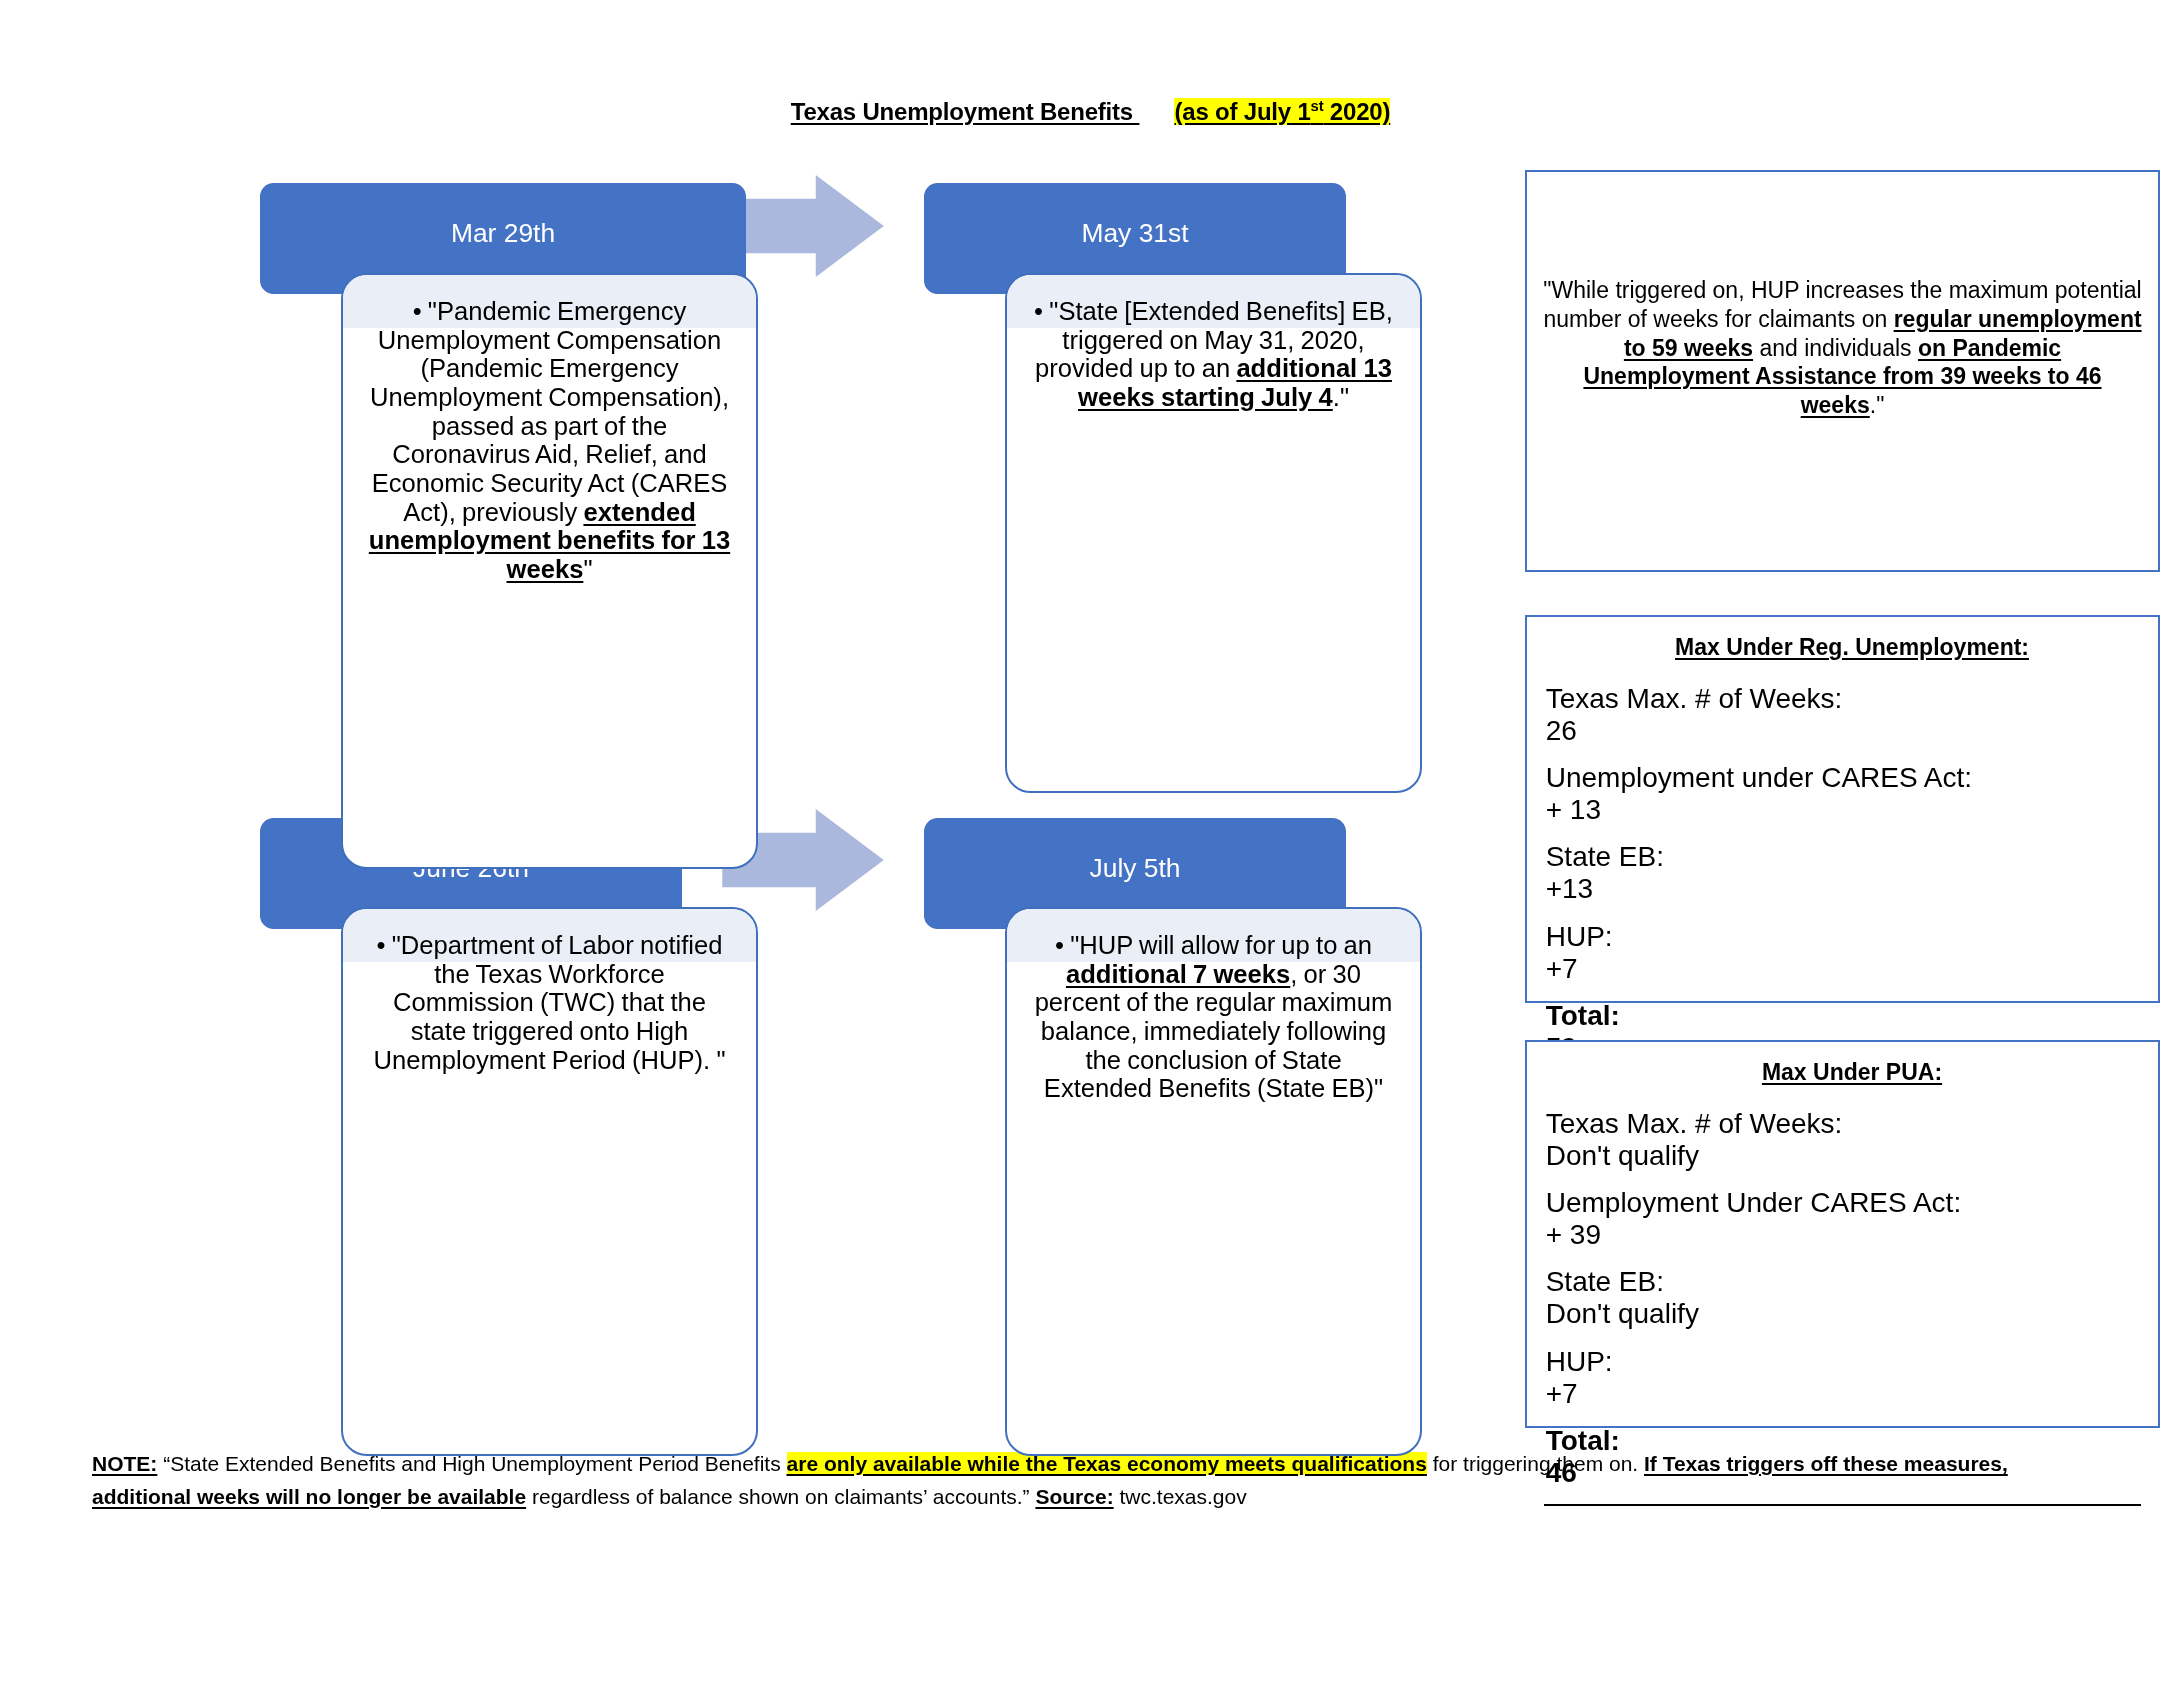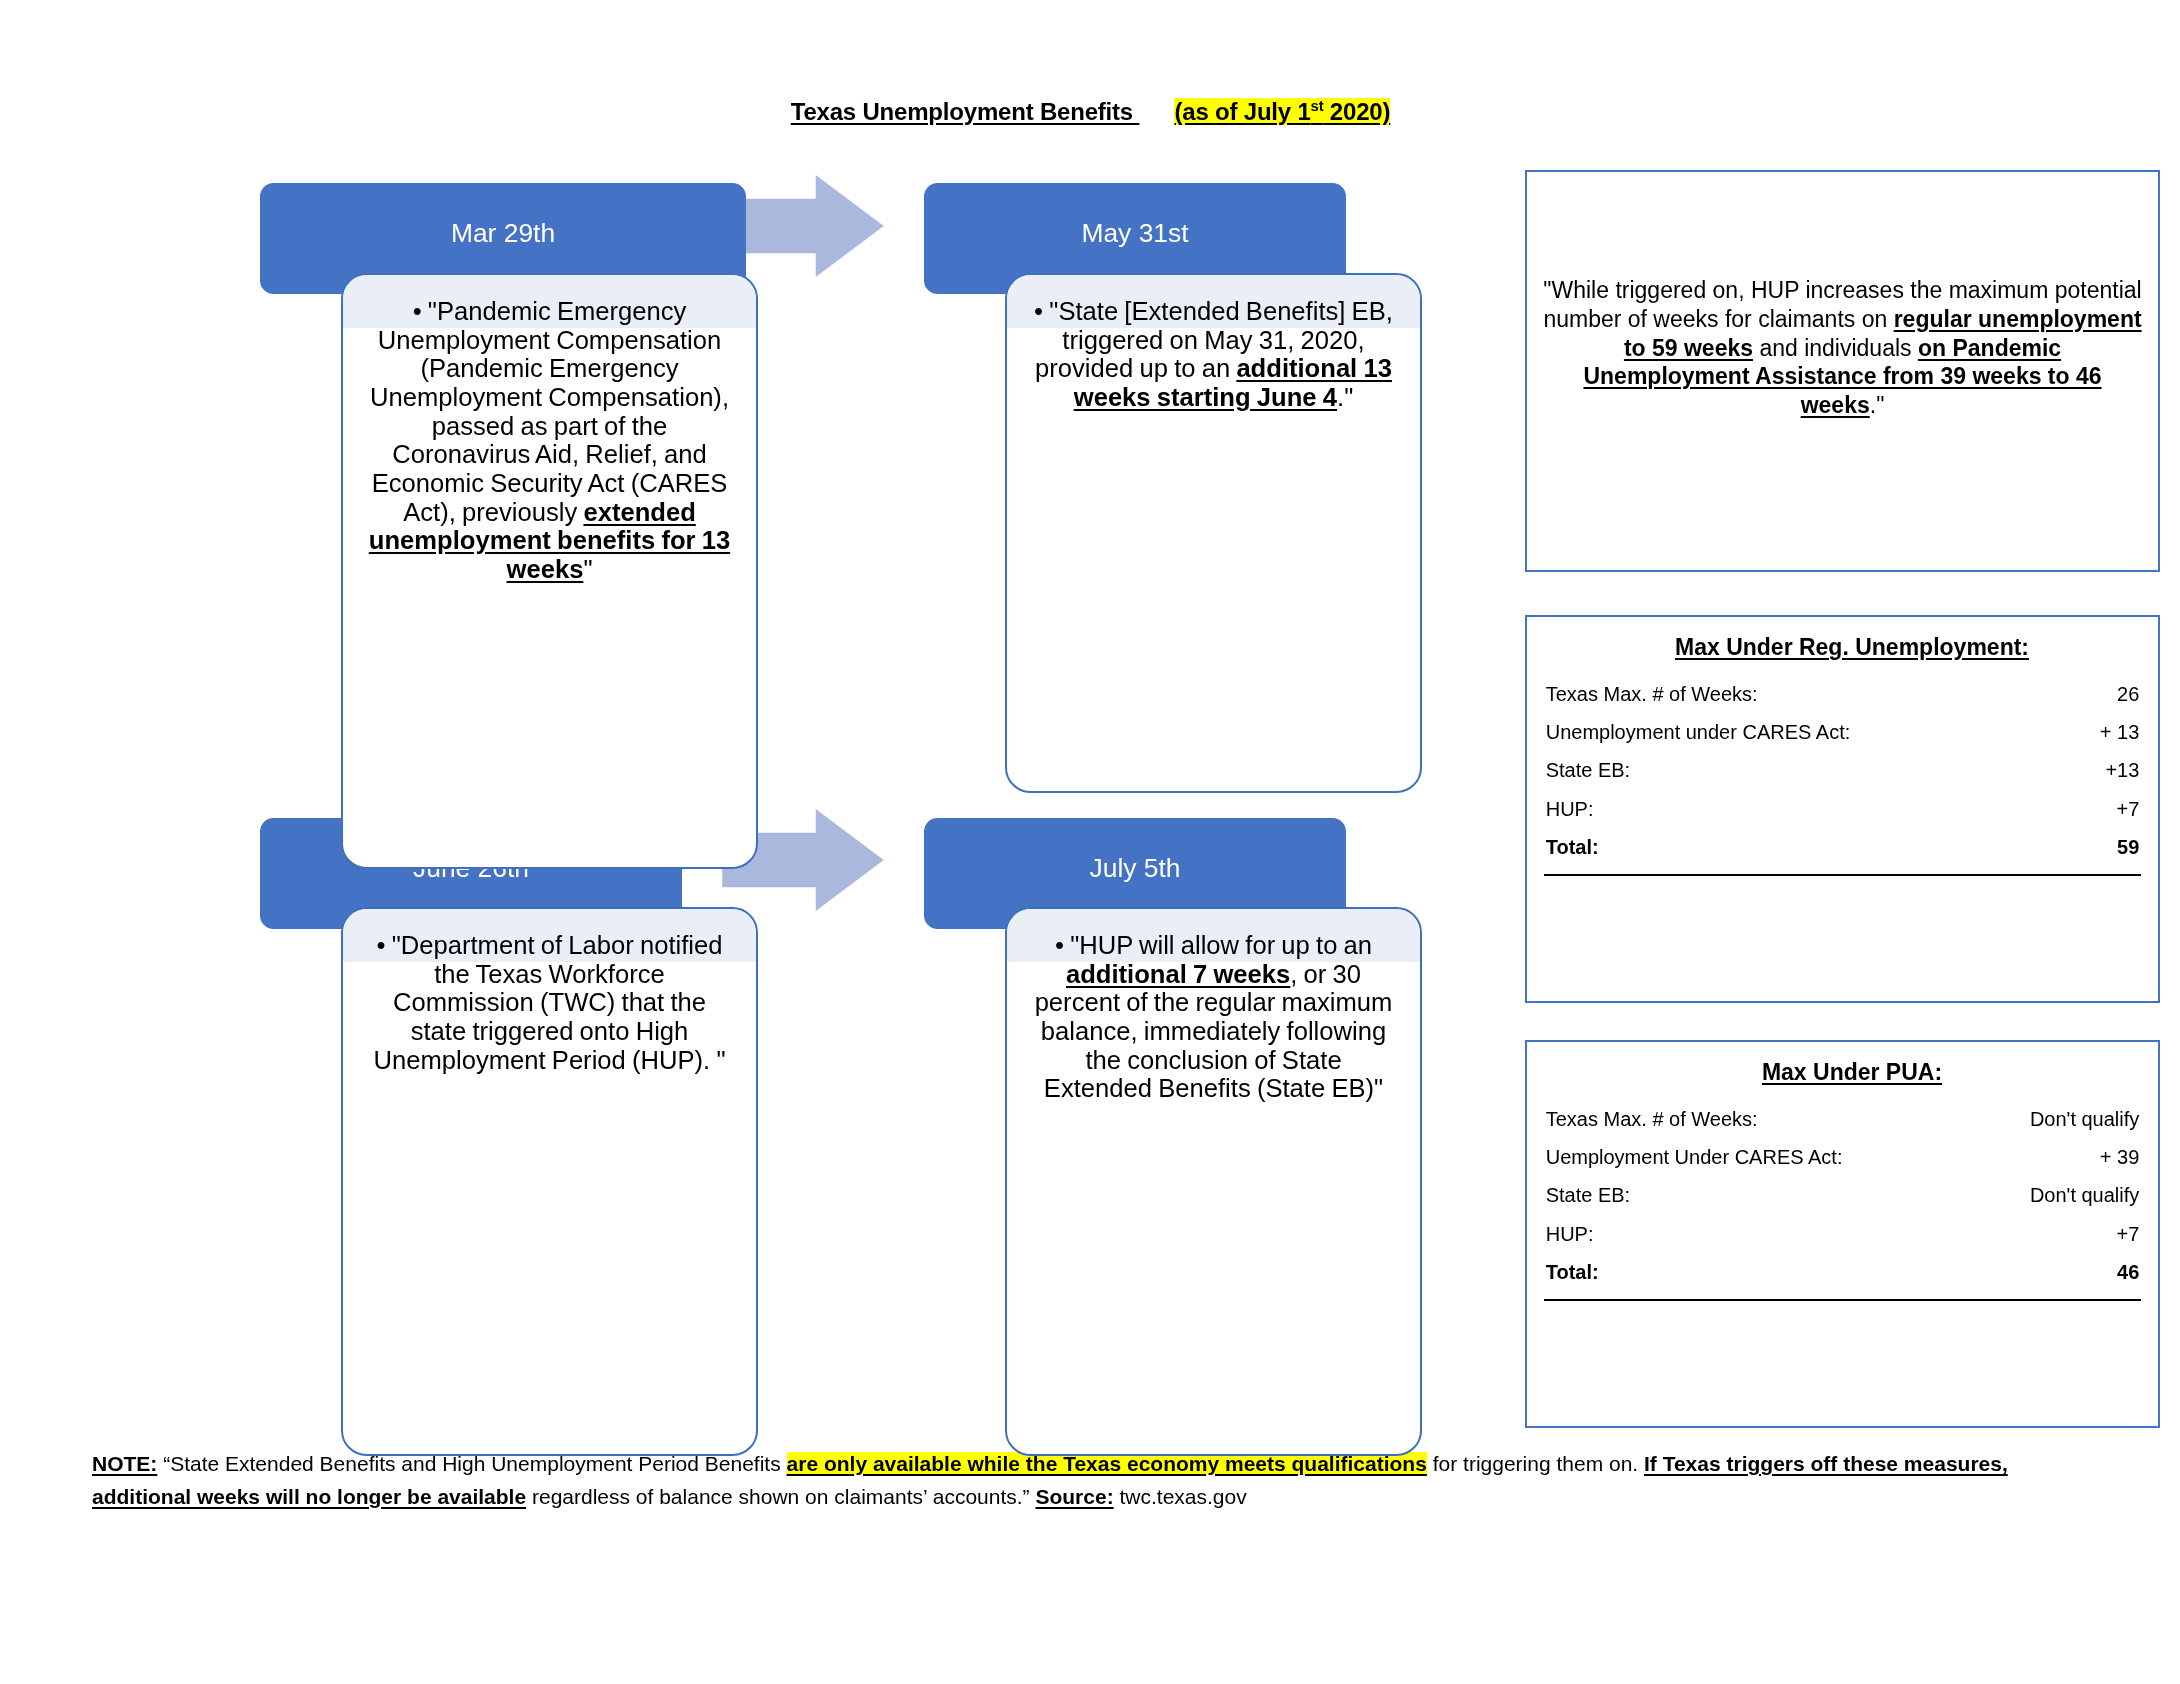"additional 13 weeks starting June" span.b { text: June -> July }
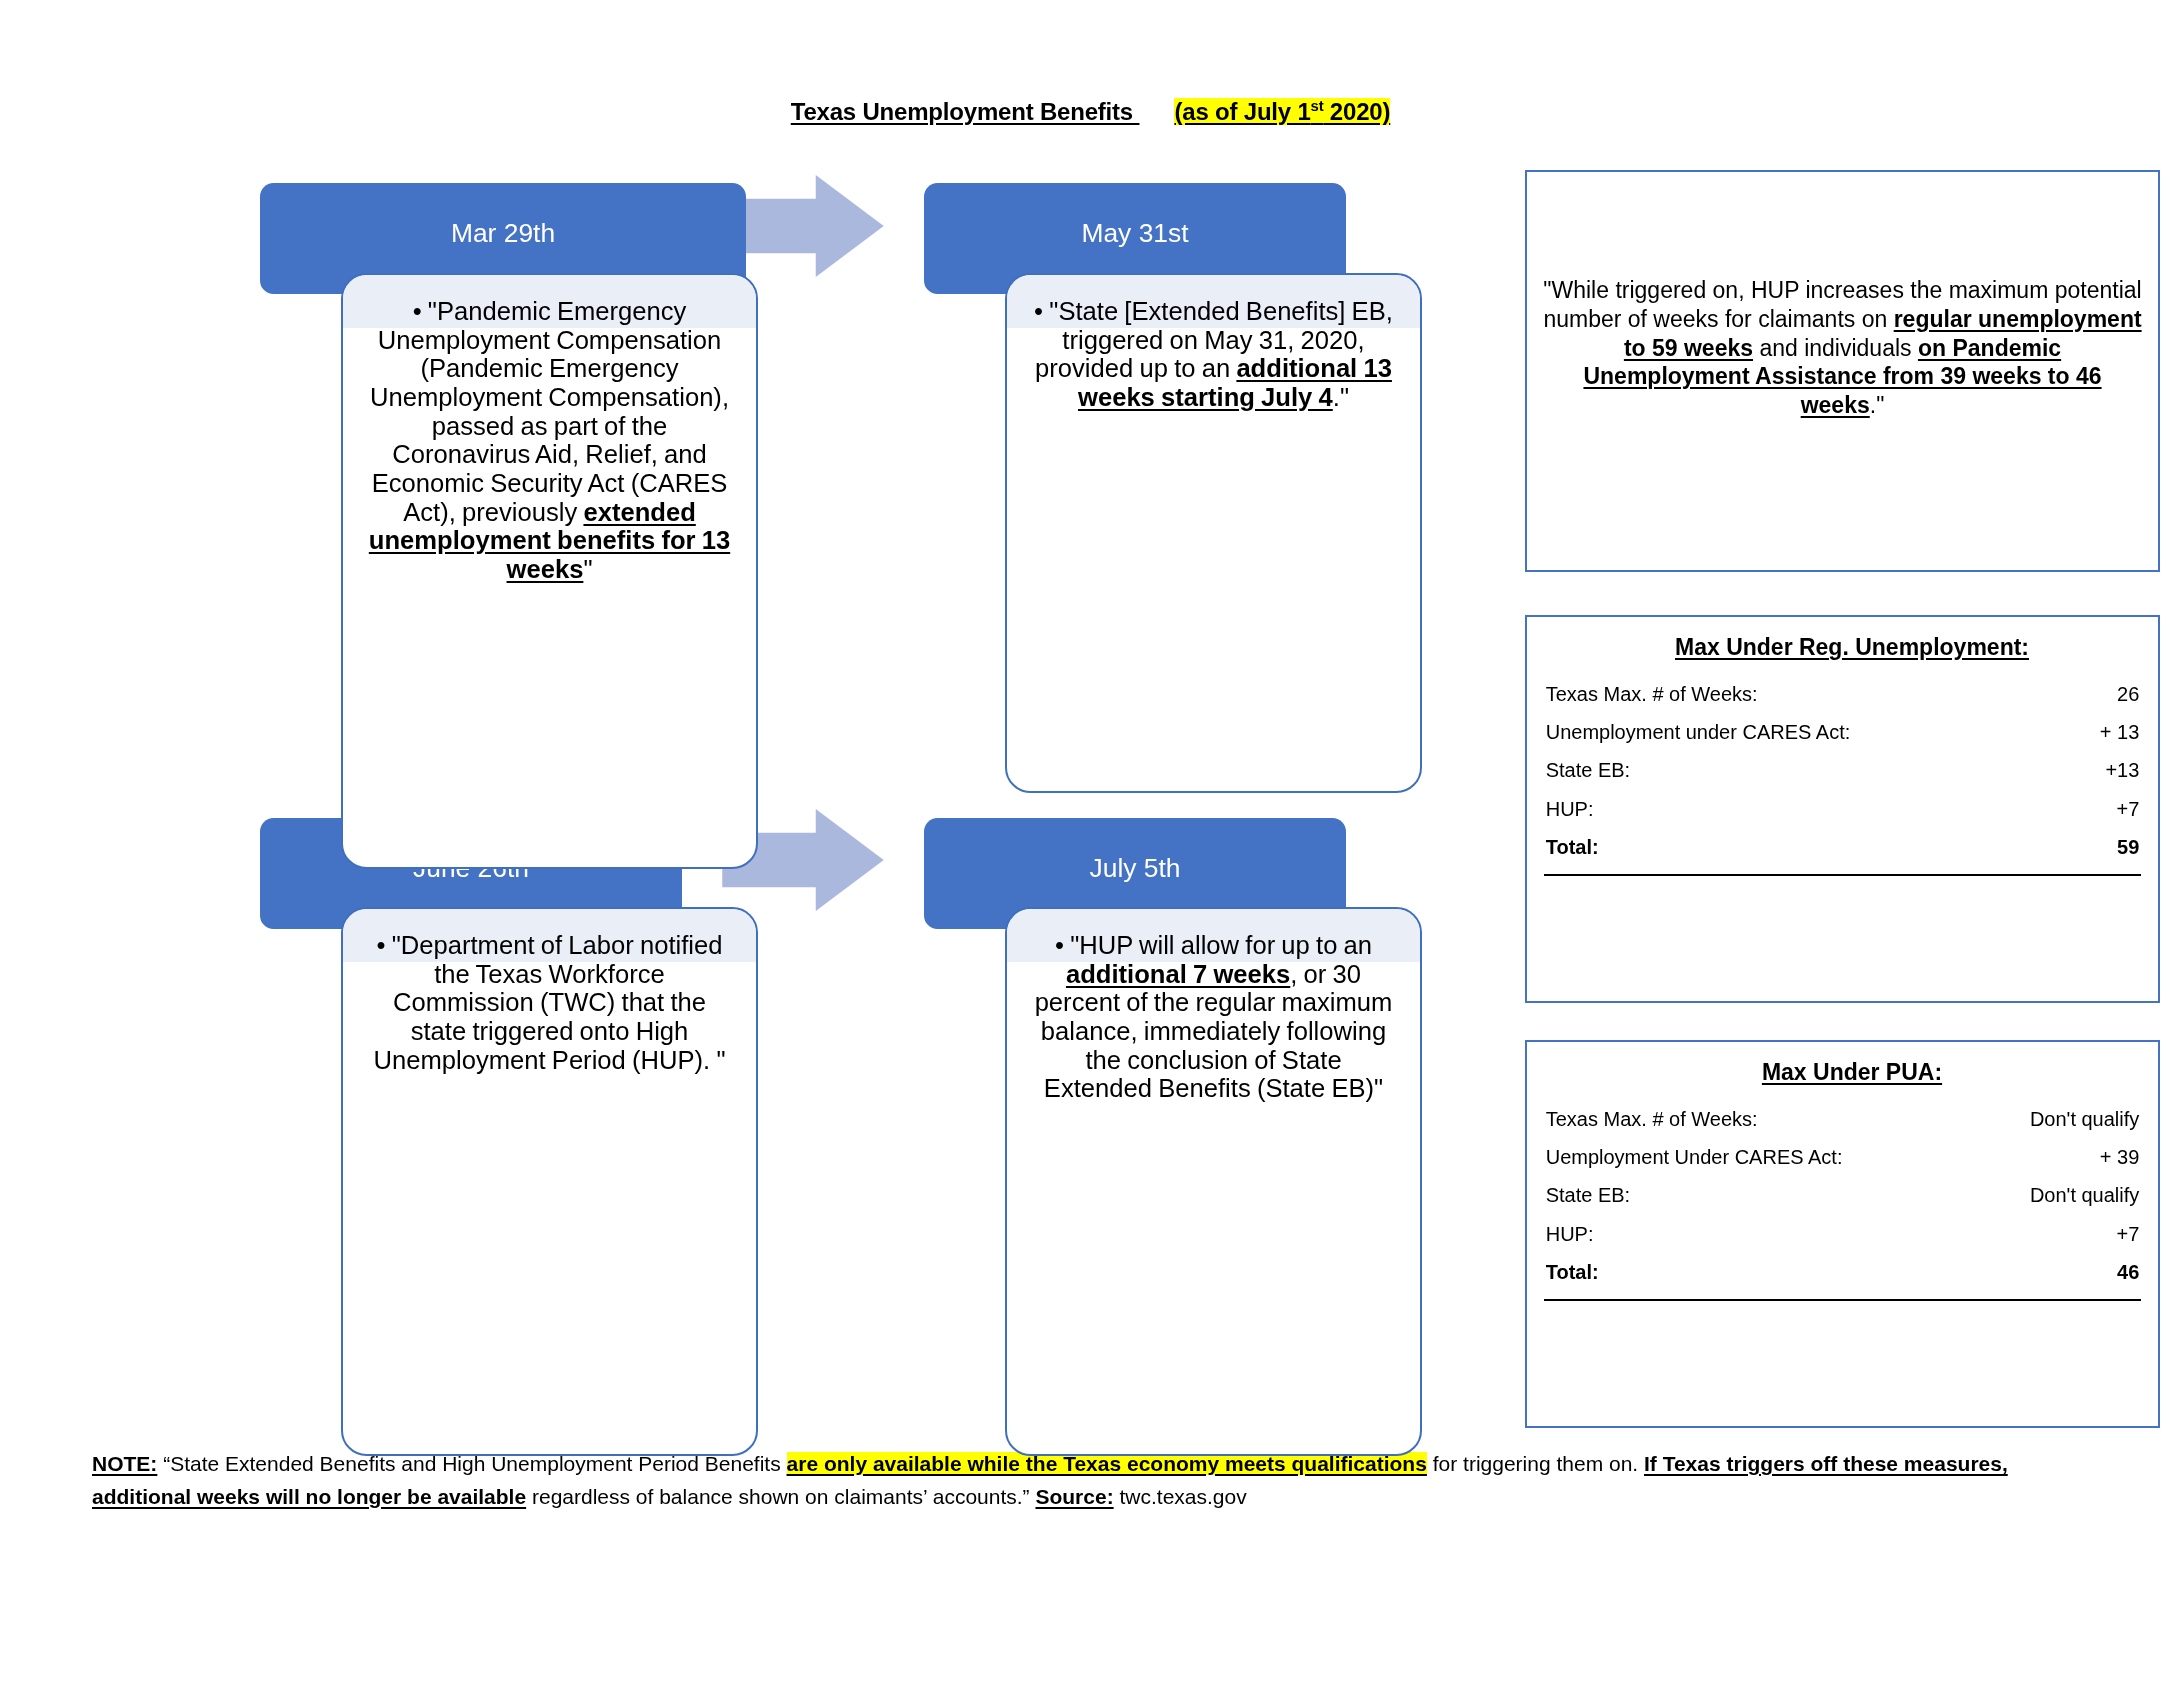"Texas Max. # of Weeks:" .tbl-row { flex-direction: none -> column; font-size: 20px -> 28px }
